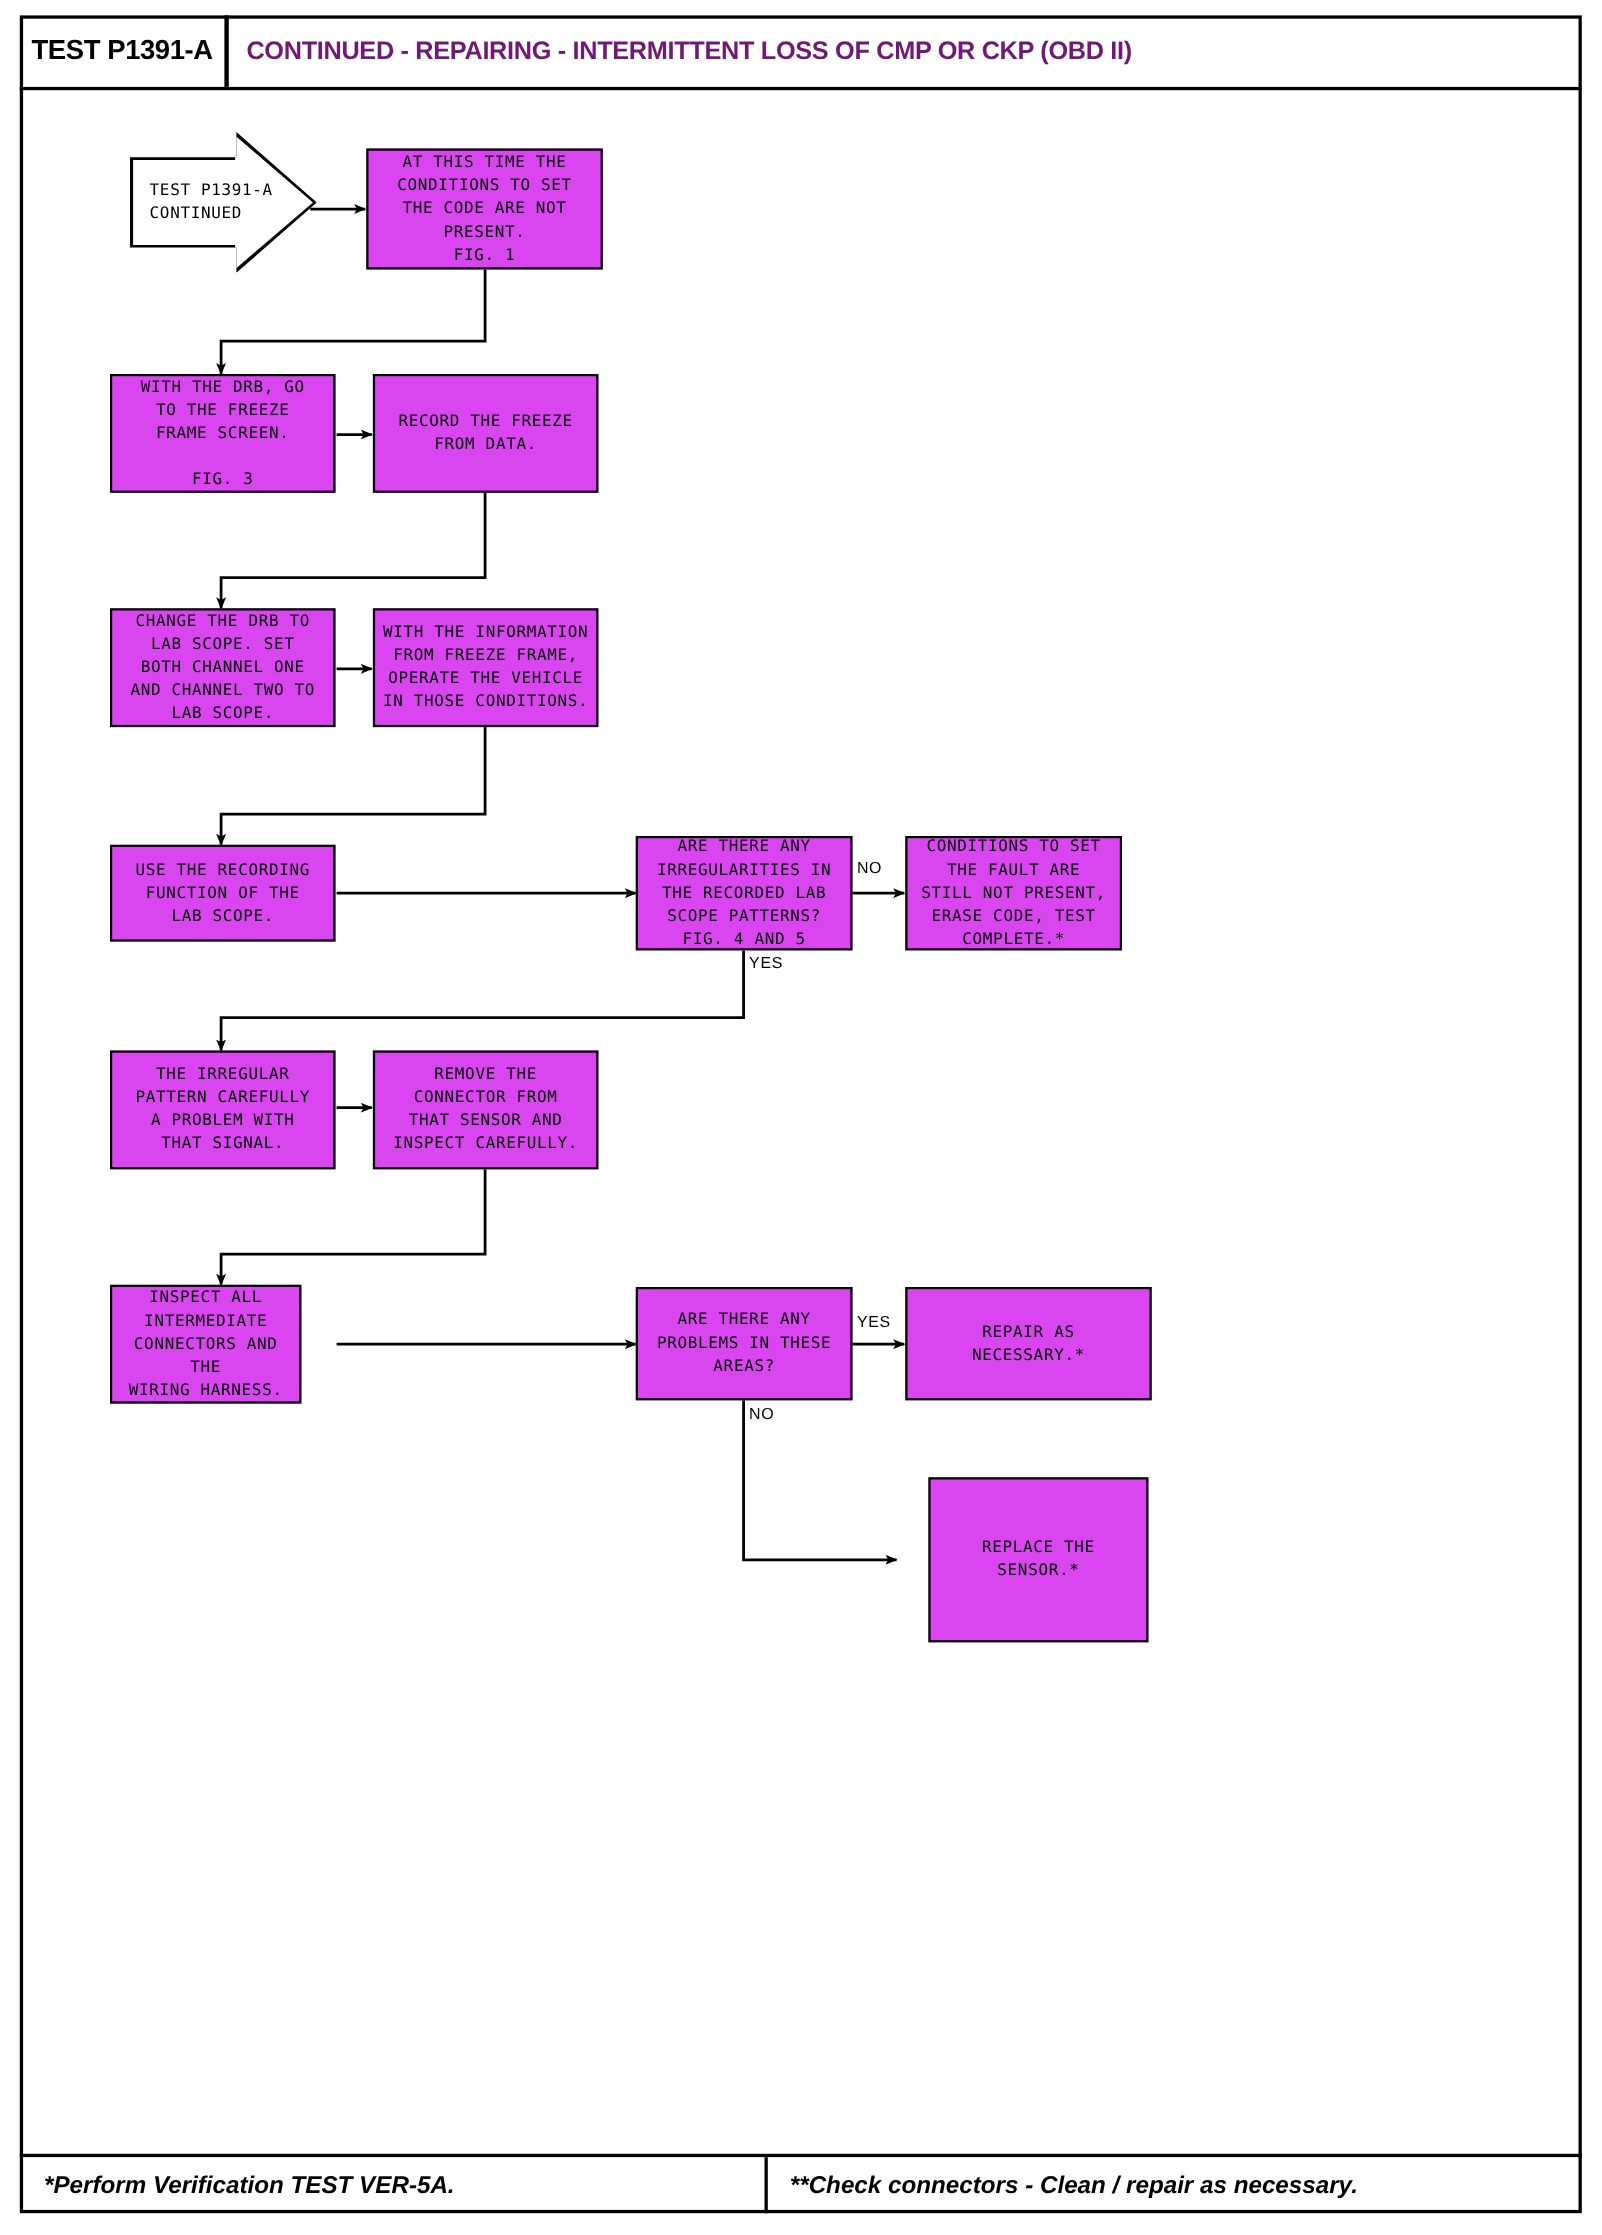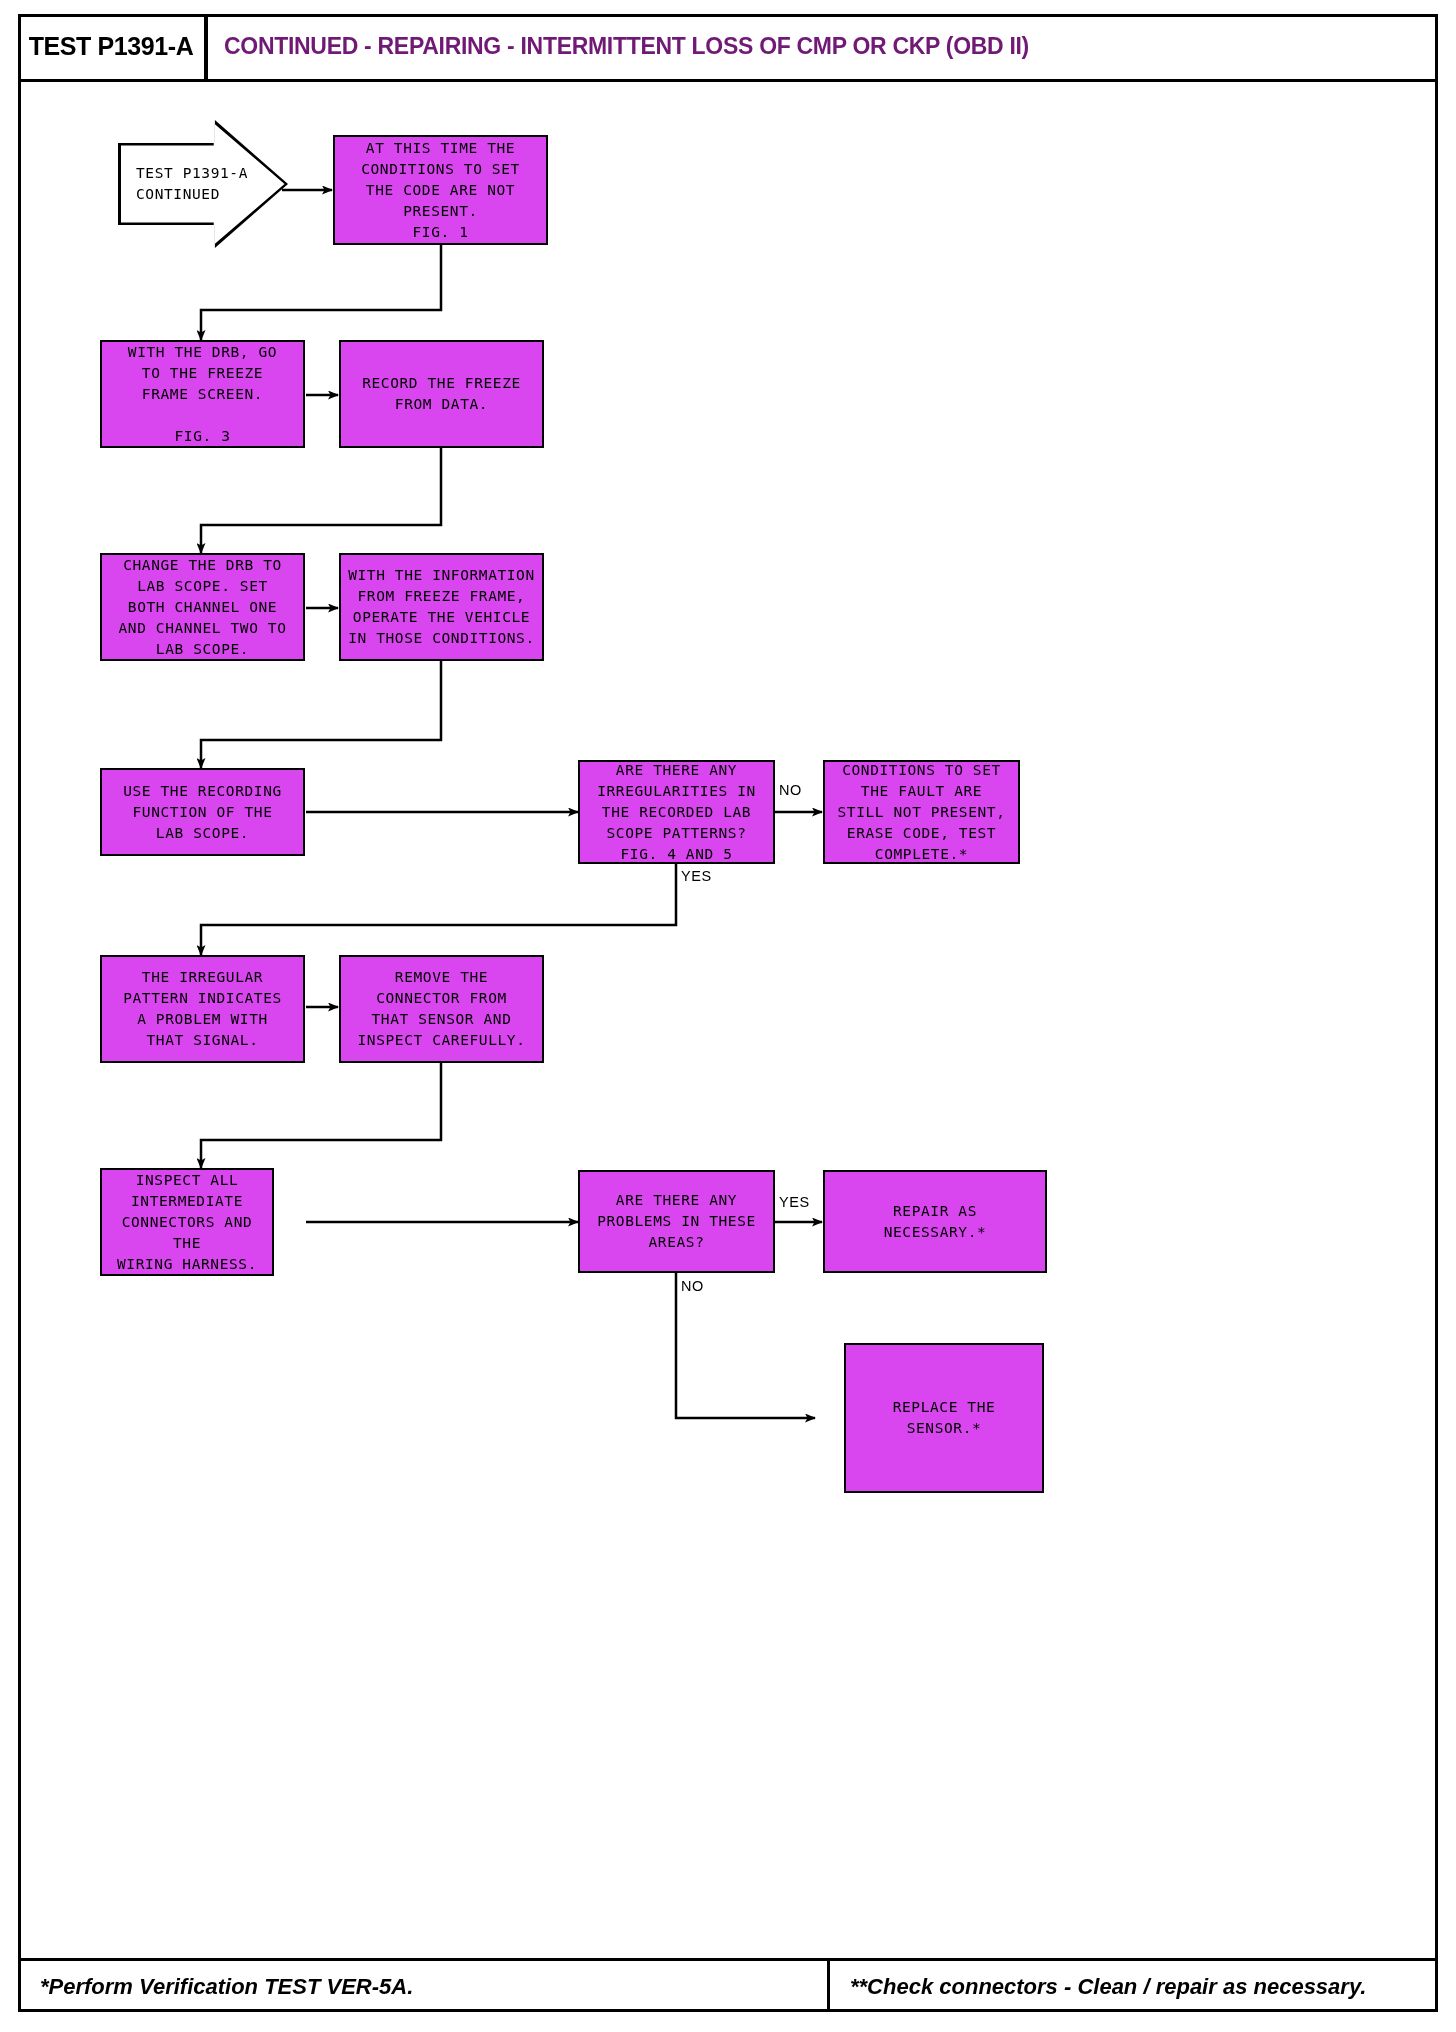"THE IRREGULAR" span.node-text { text: INDICATES -> CAREFULLY }
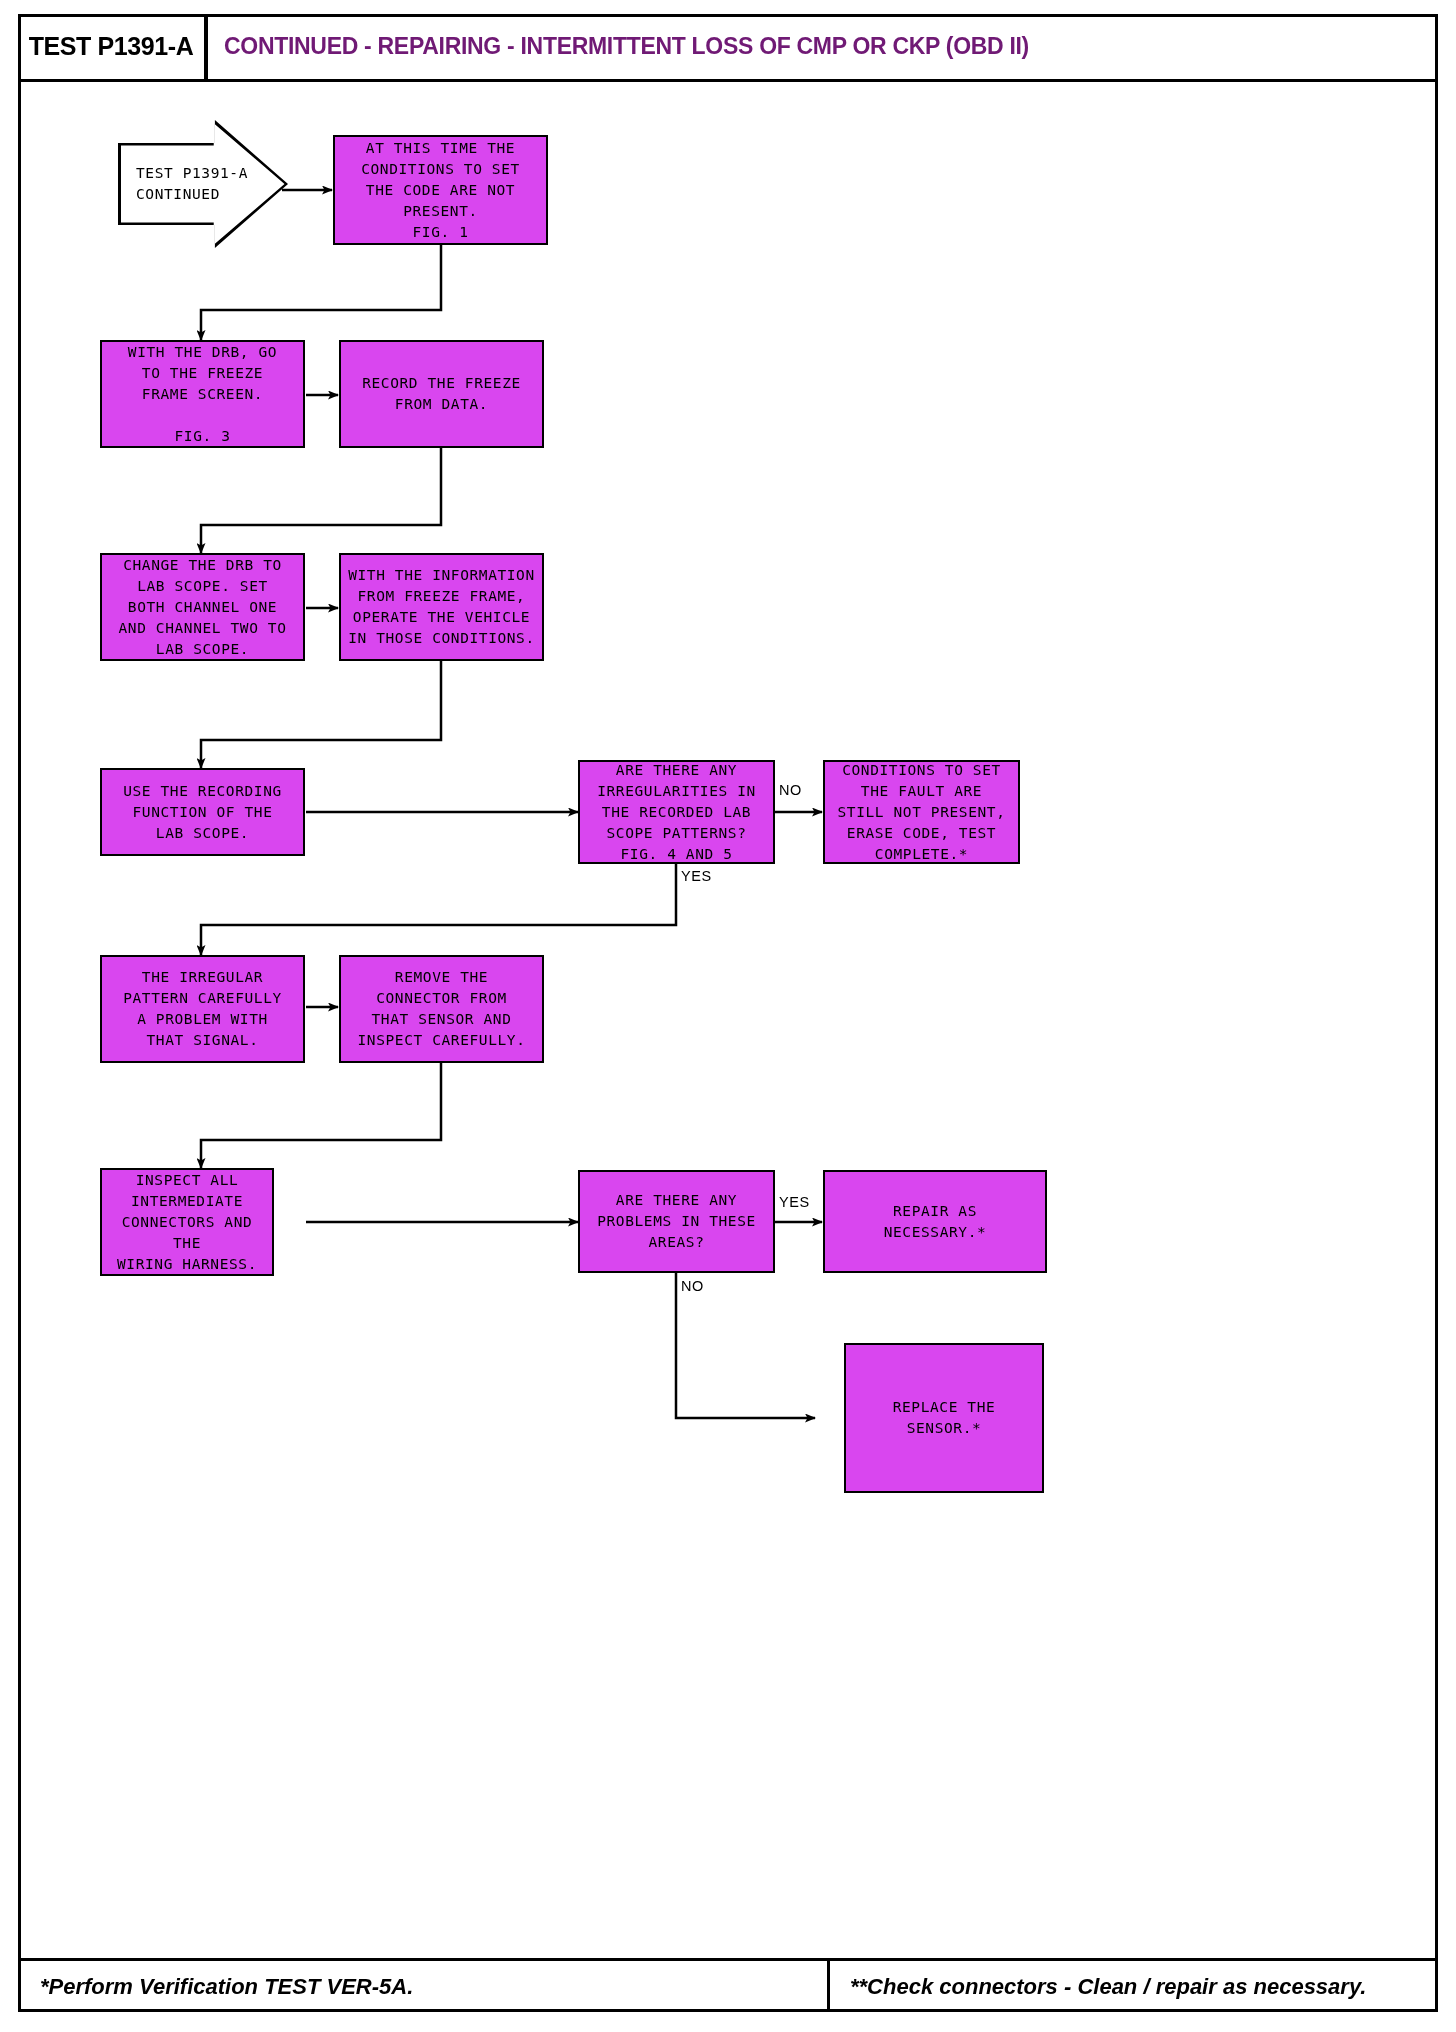"*Perform Verification TEST VER-5A." .footer-left { width: 812px -> 680px }
